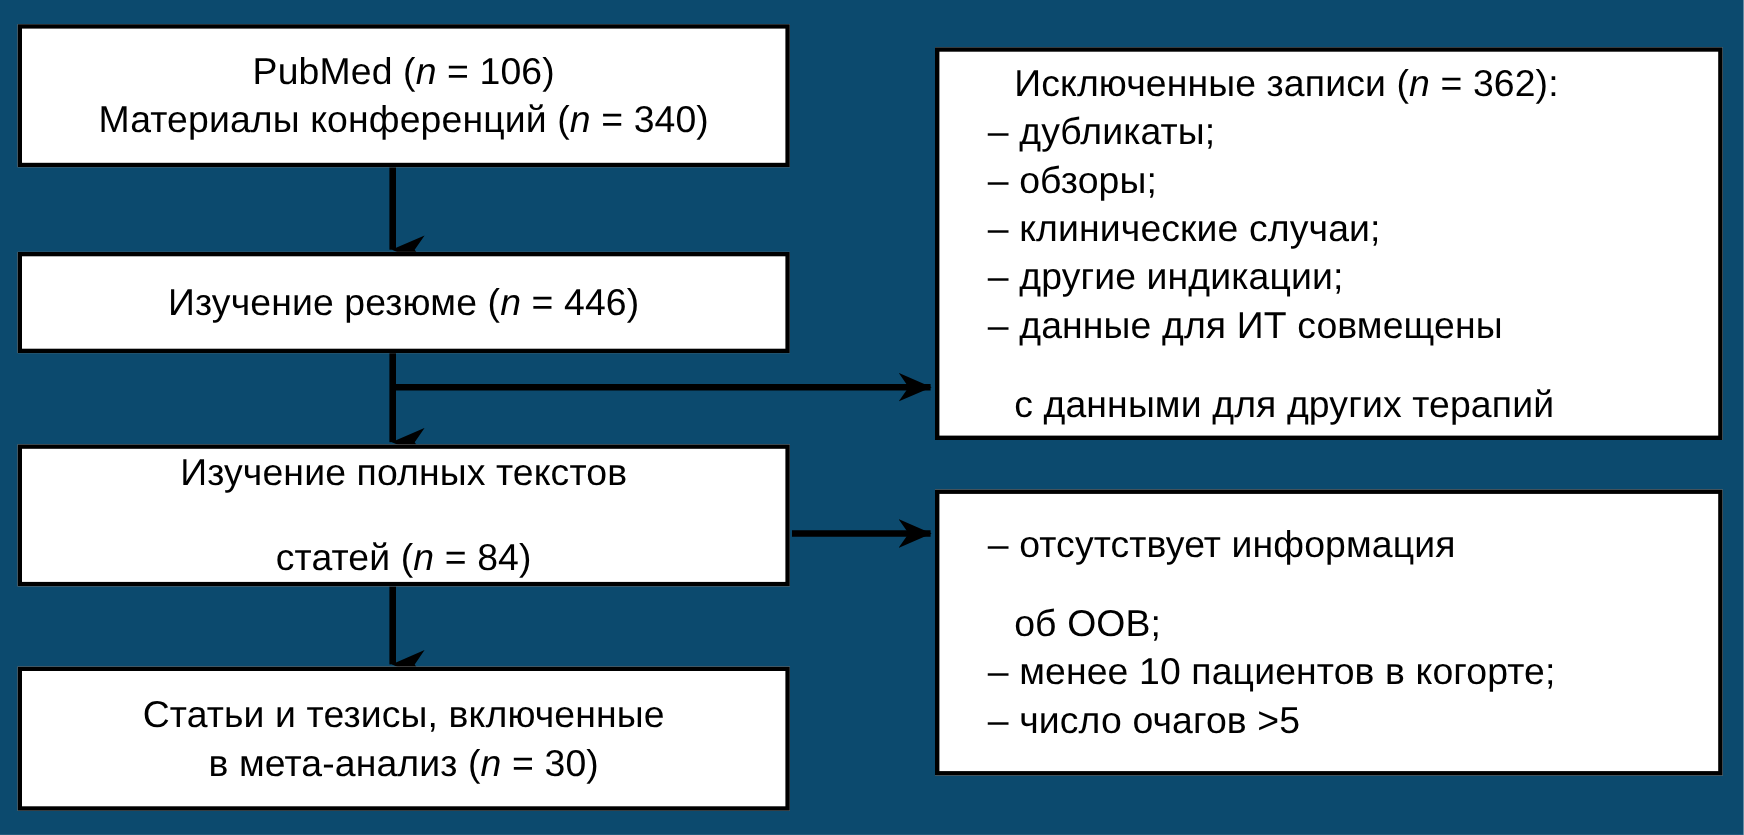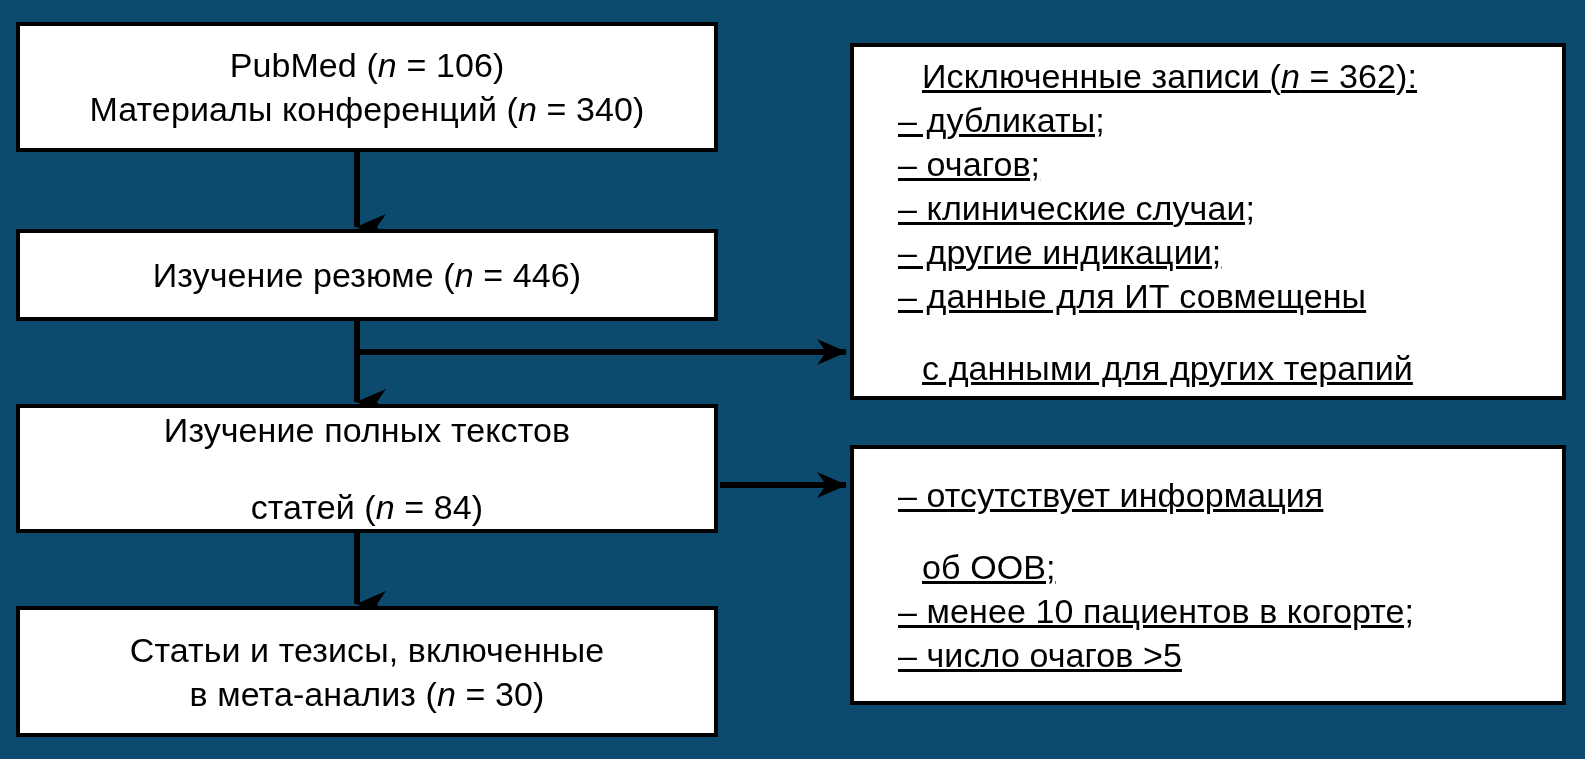"Исключенные записи (n = 362):" .box-left { text-decoration: underline -> none }
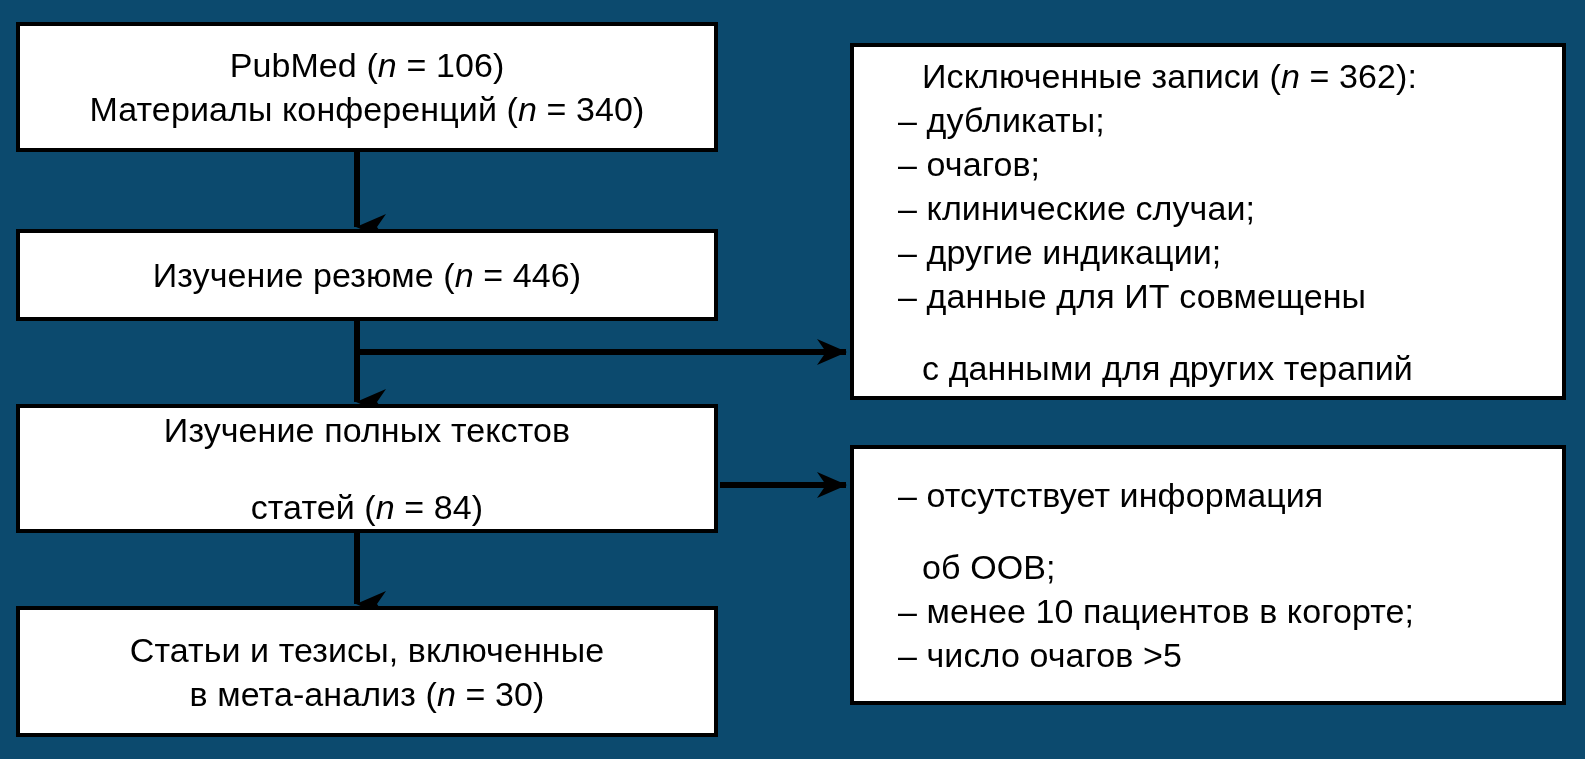"– очагов;" div.line { text: очагов -> обзоры }
